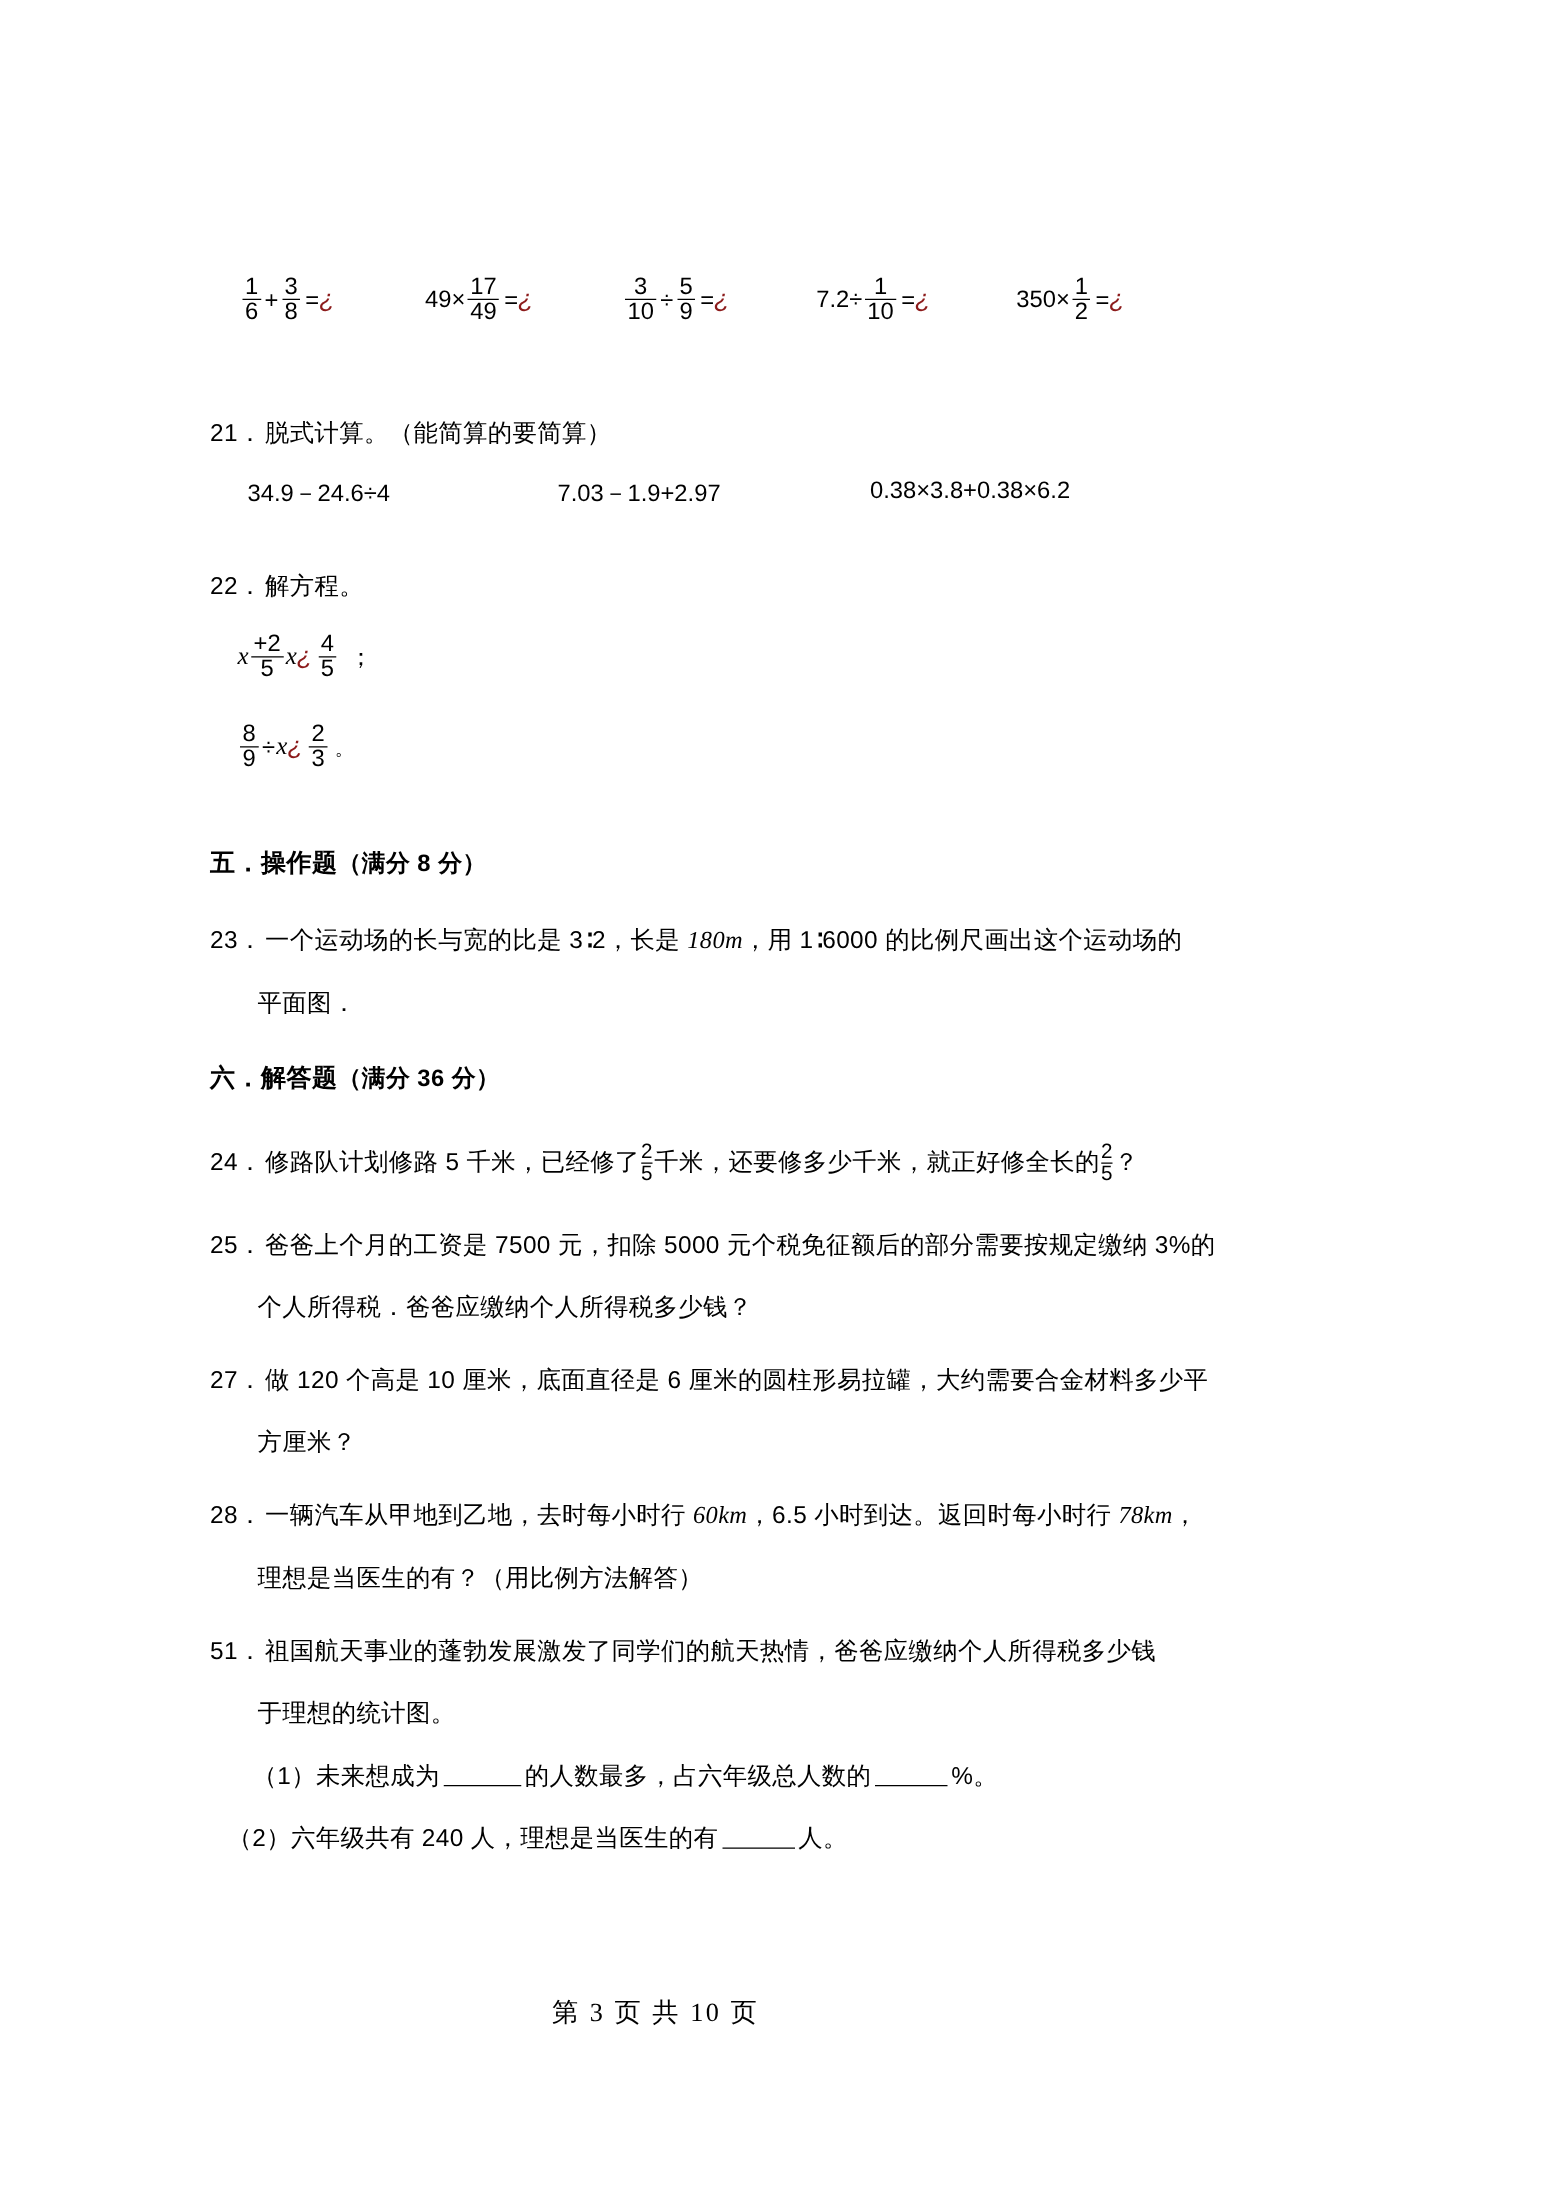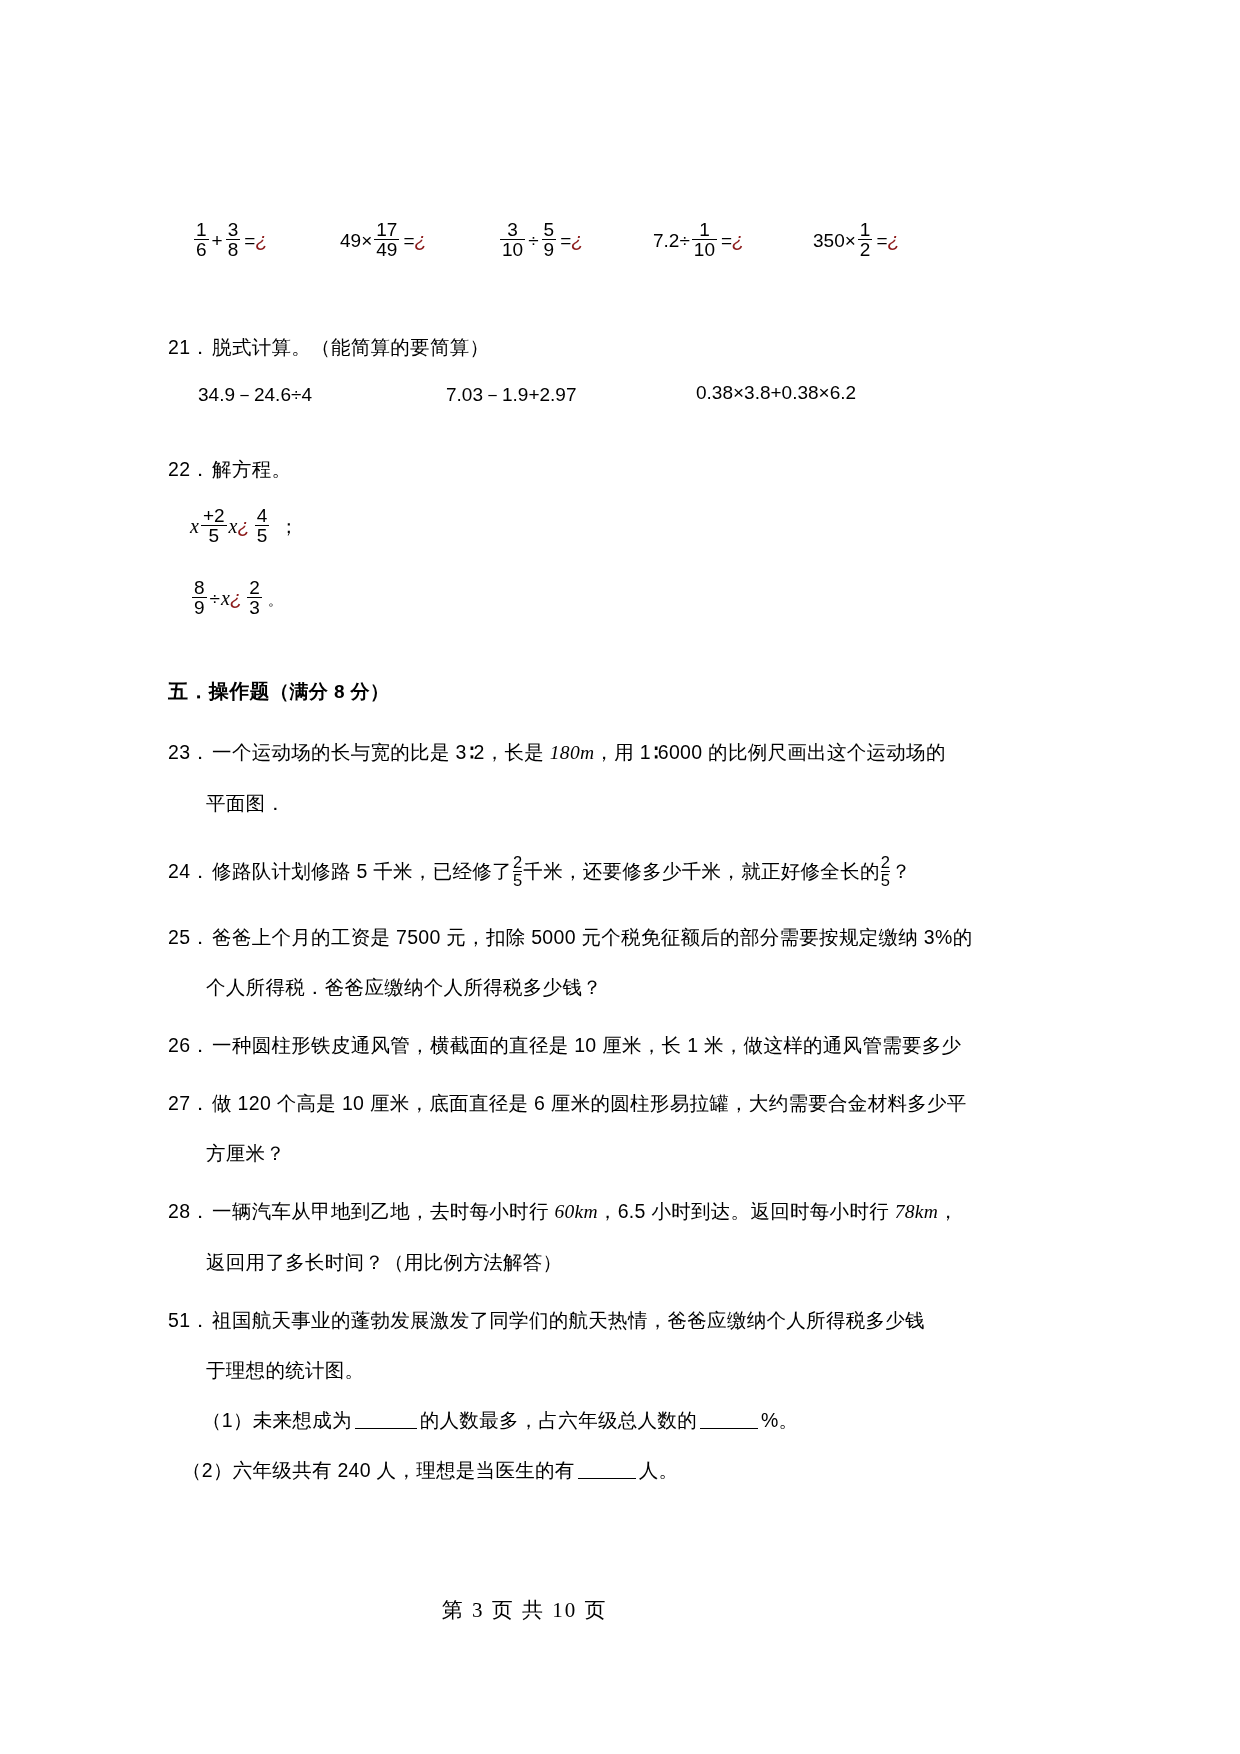"六．解答题（满分 36 分）" div.heading { html: none -> <div> <span>六．解答题</span><span>（满分 36 分）</span> </div> }
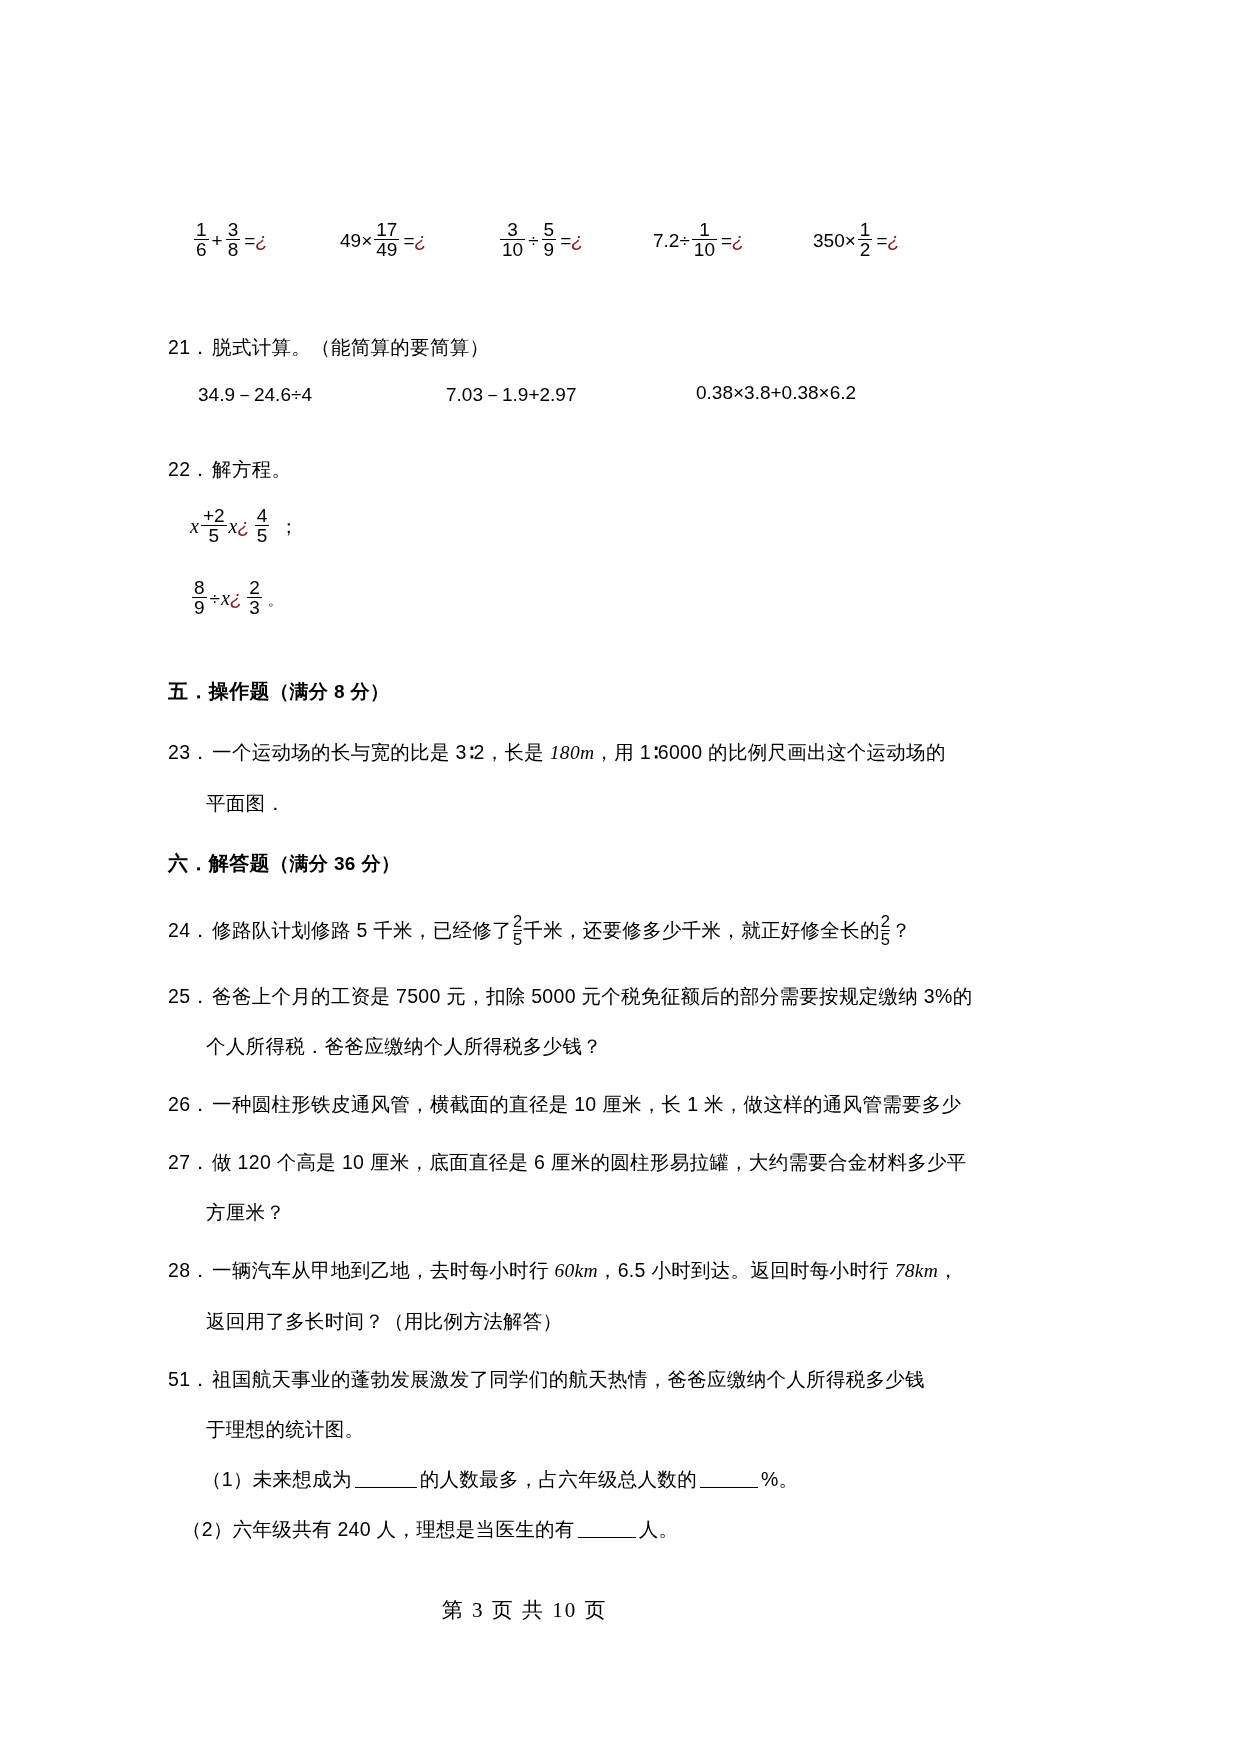"26．一种圆柱形铁皮通风管，横截面的直径是 10 厘米，长 1" div { html: <div> <span>26．</span><span>一种圆柱形铁皮通风管，横截面的直径是 10 厘米，长 1 米，做这样的通风管需要多少</span> </div> -> none }
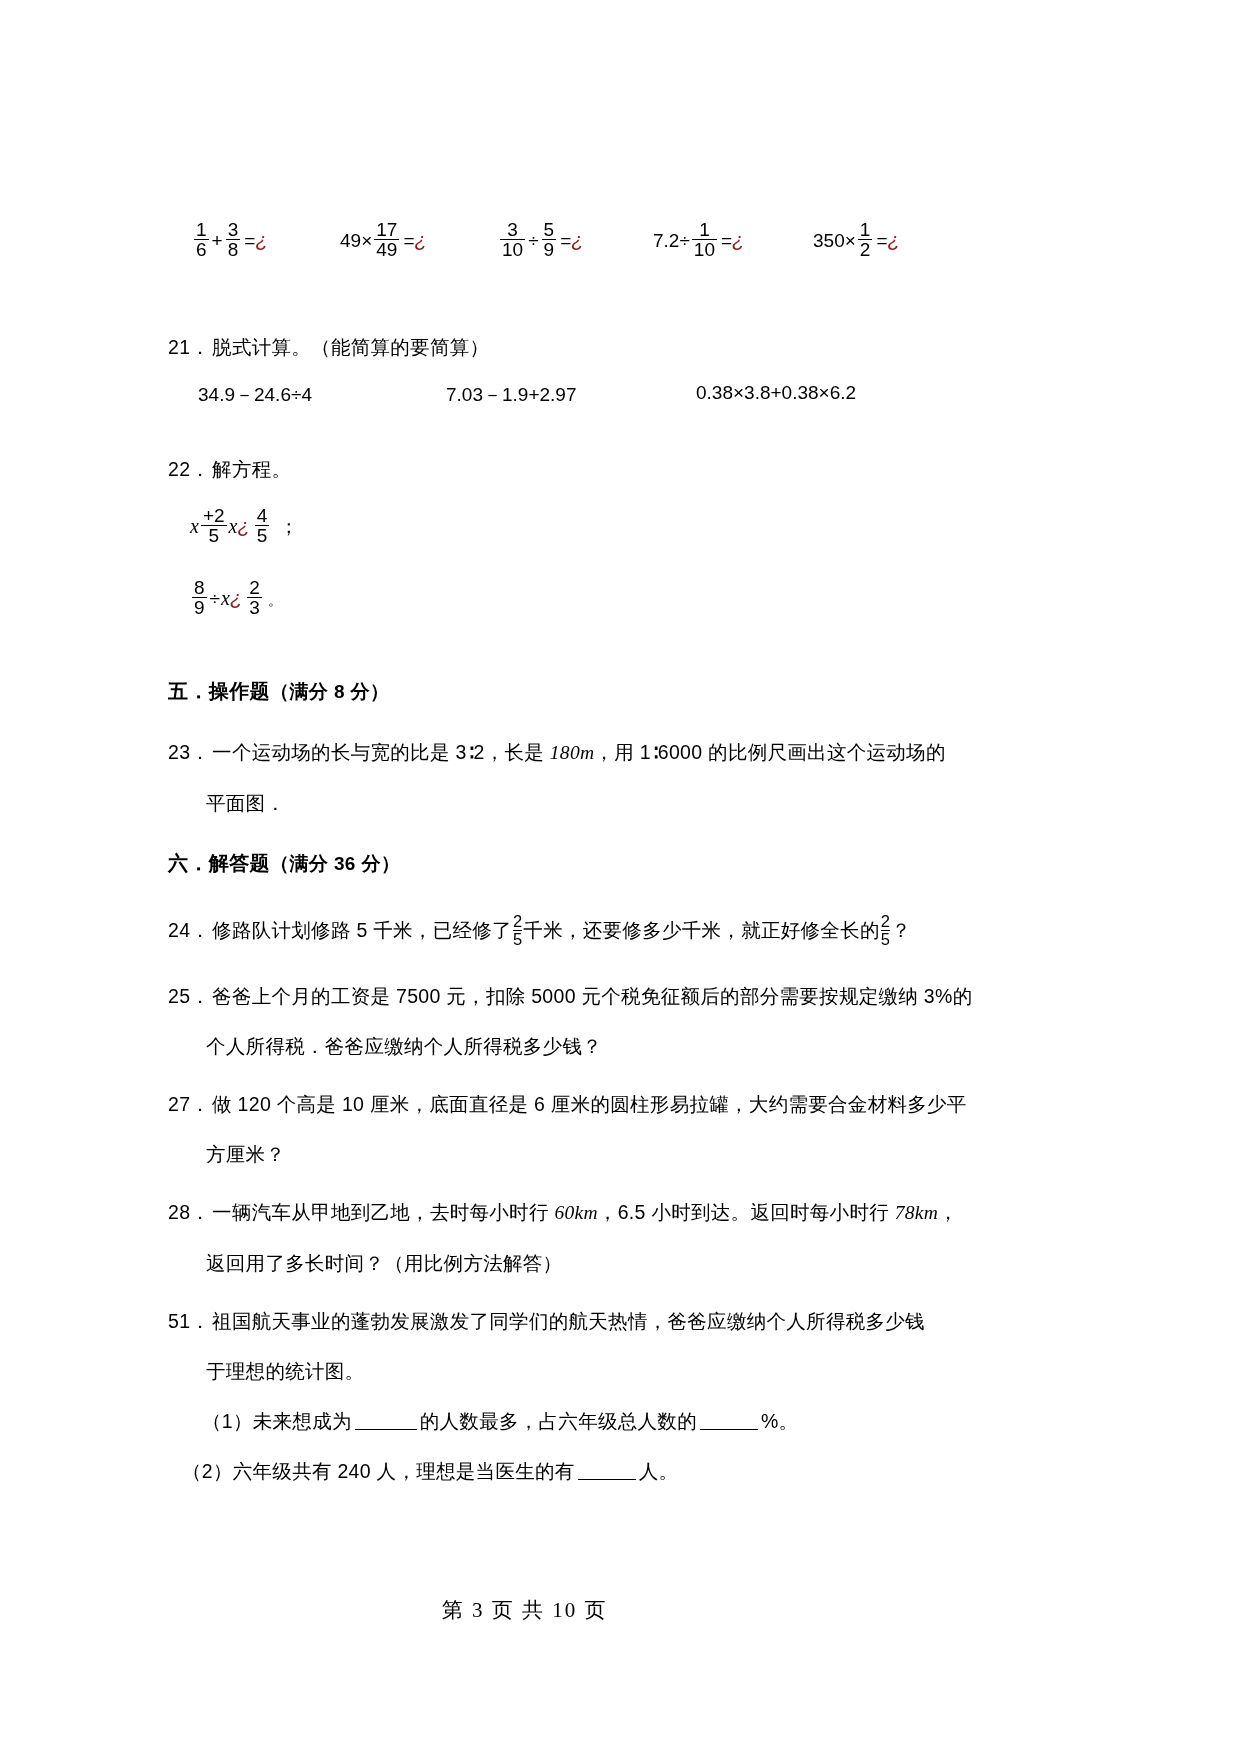"返回用了多长时间？（用比例方法解答）" span { text: 返回用了多长时间 -> 理想是当医生的有 }
